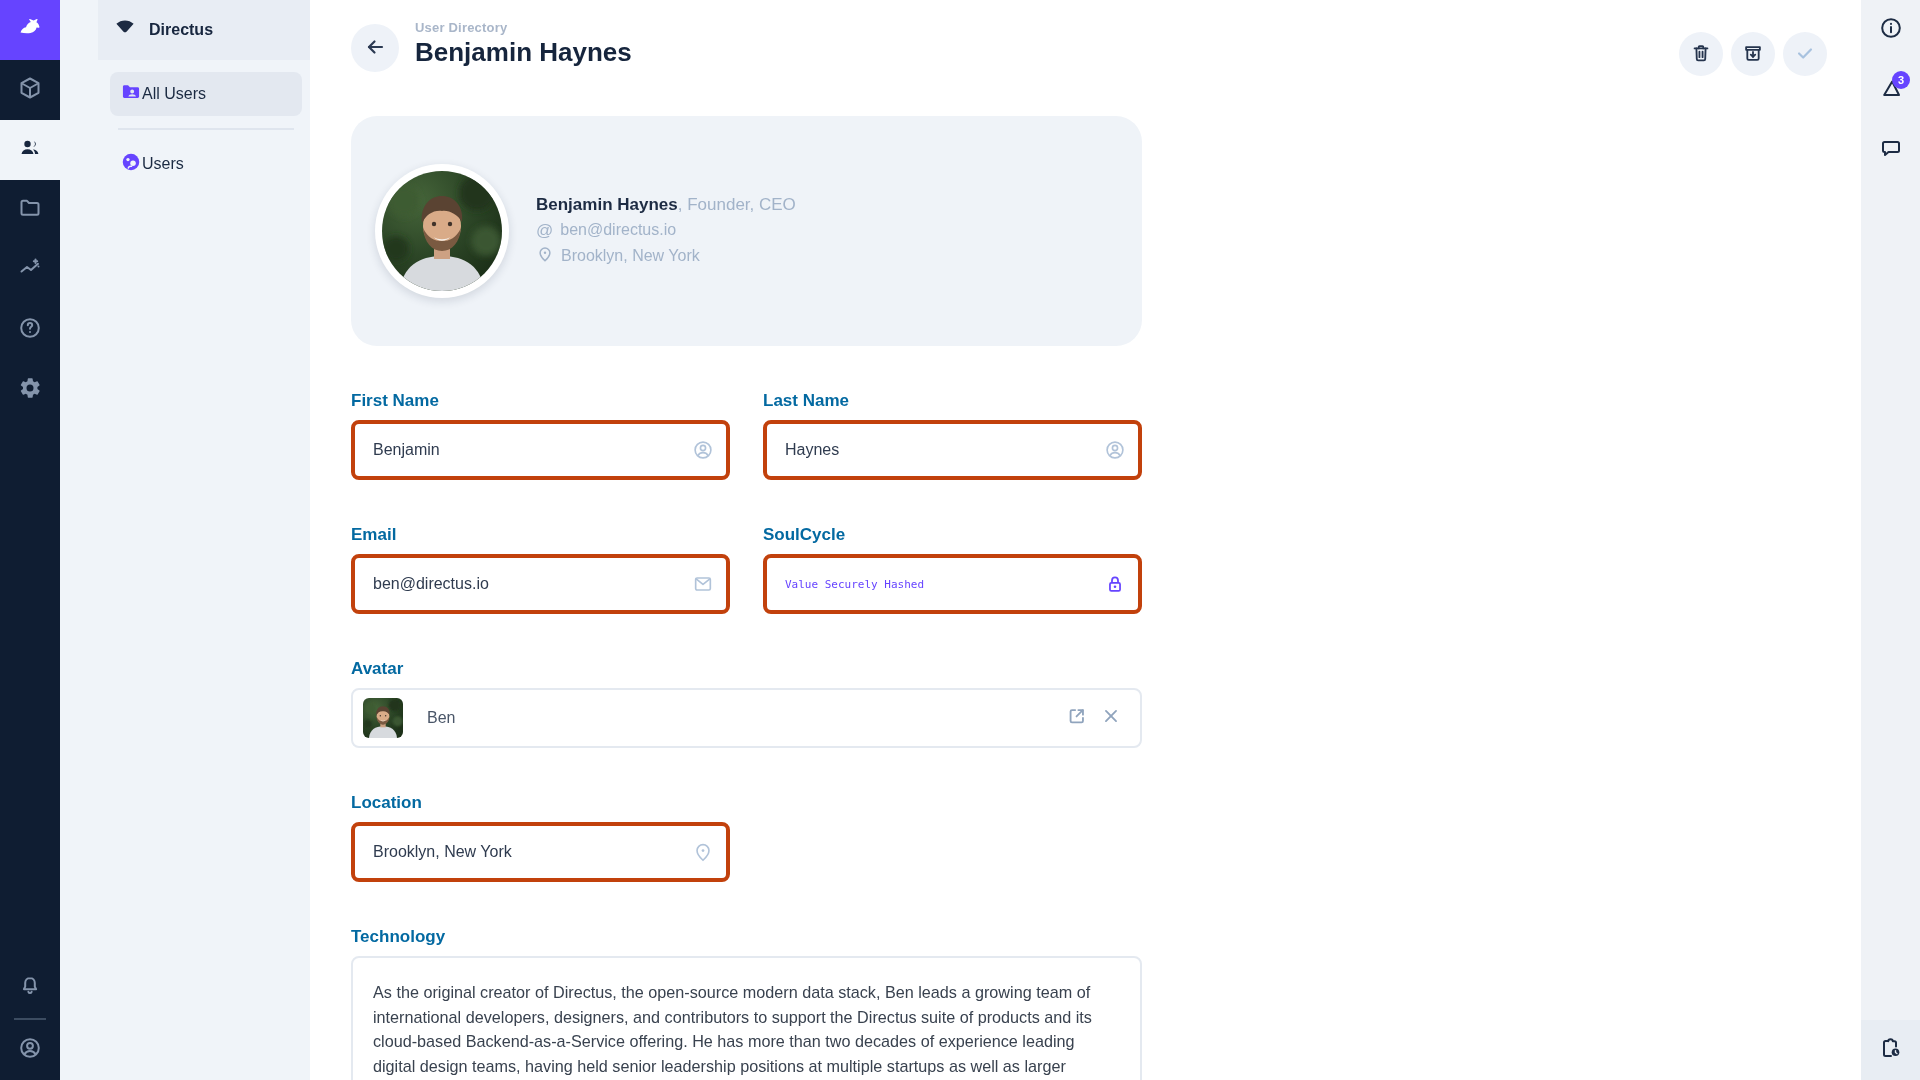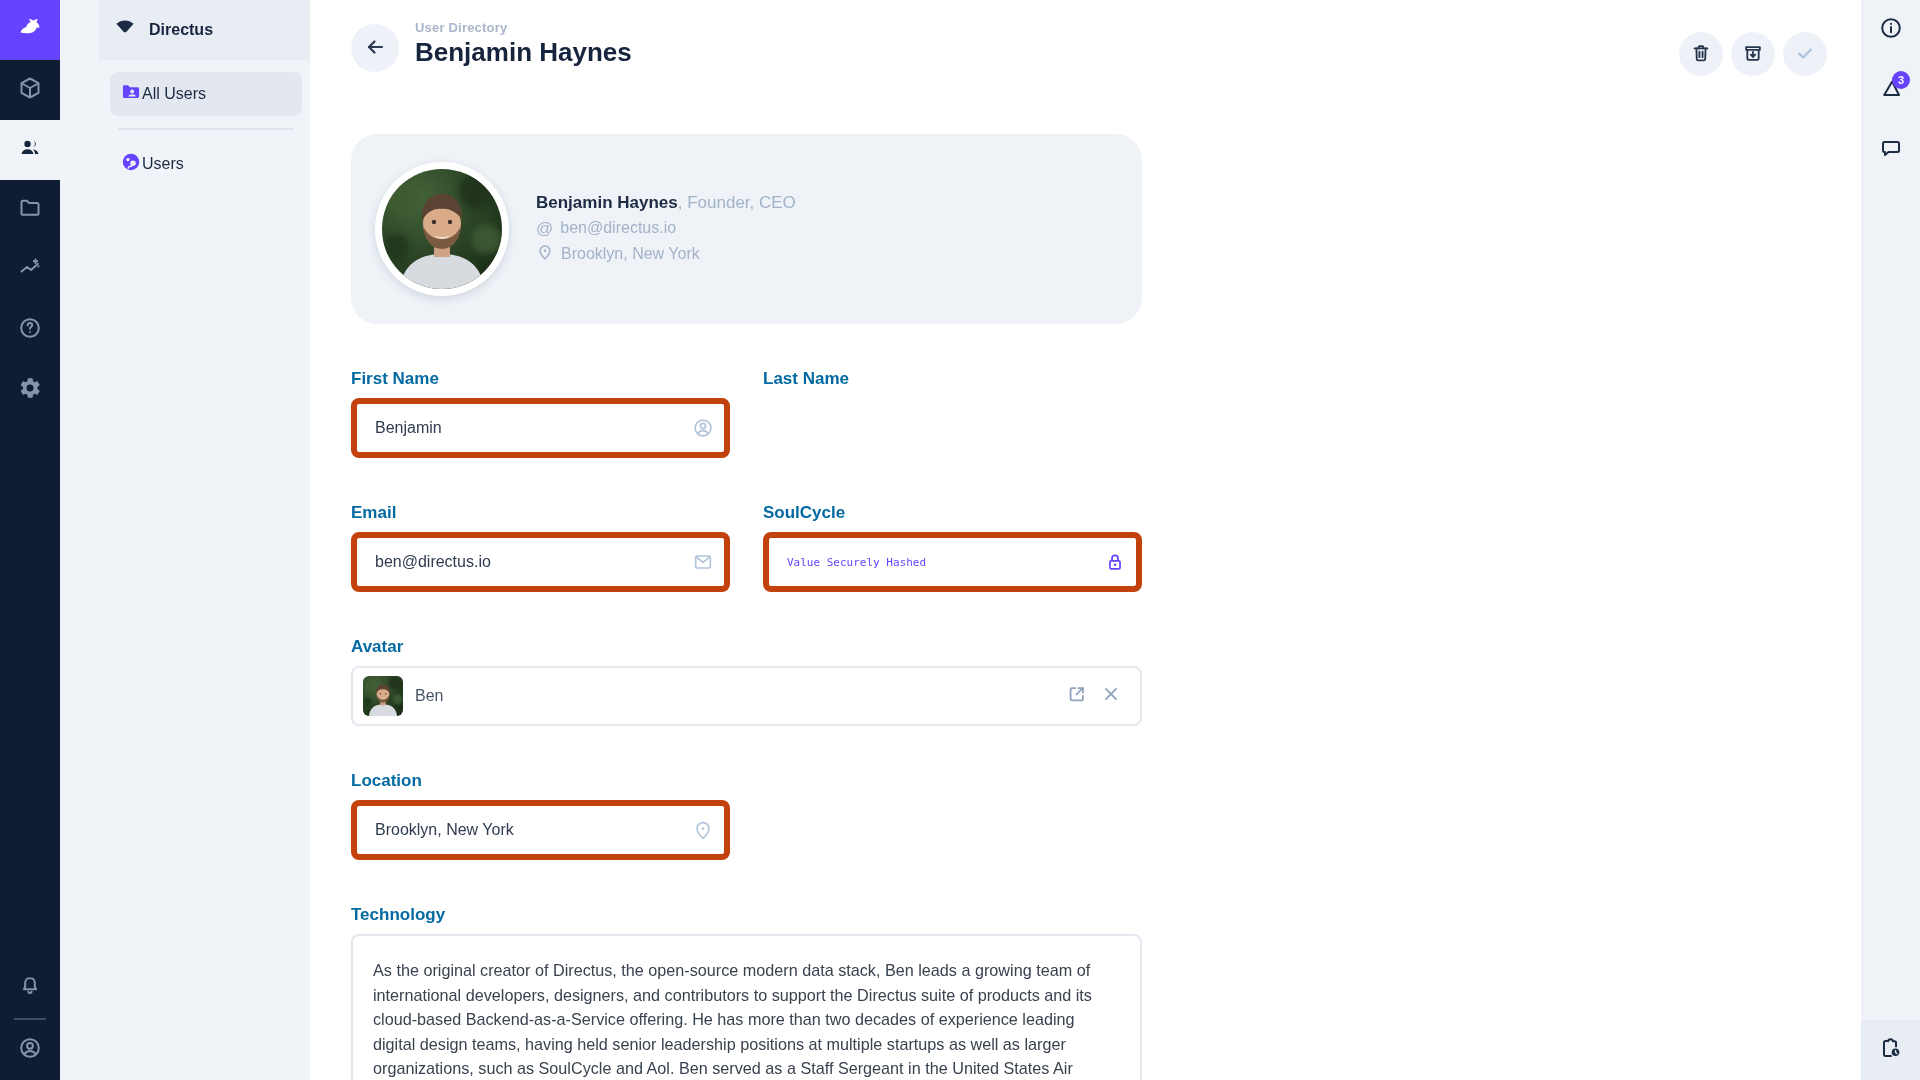"Benjamin Haynes, Founder, CEO" .user-card { height: 190px -> 230px; margin-top: 62px -> 44px }
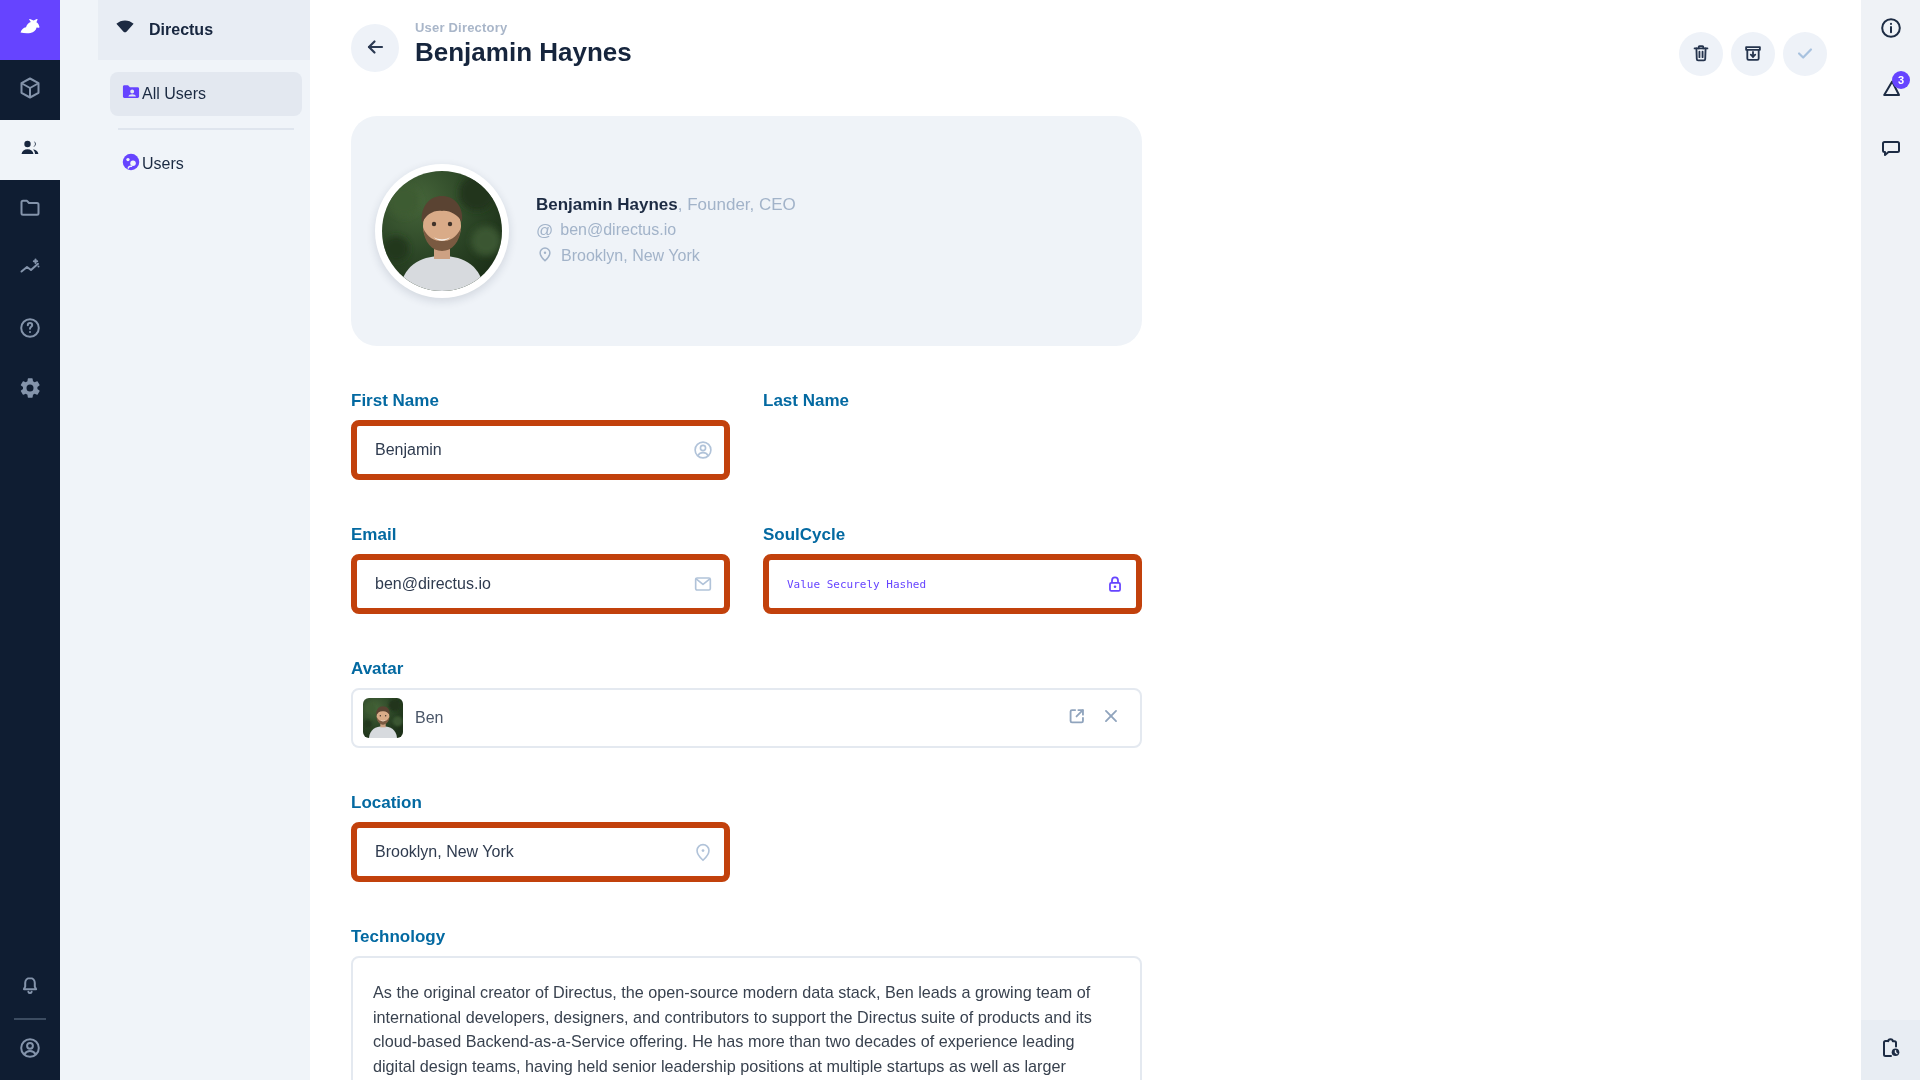"Benjamin" .input-wrap input { border: 6px solid #c2410c -> 4px solid #c2410c }
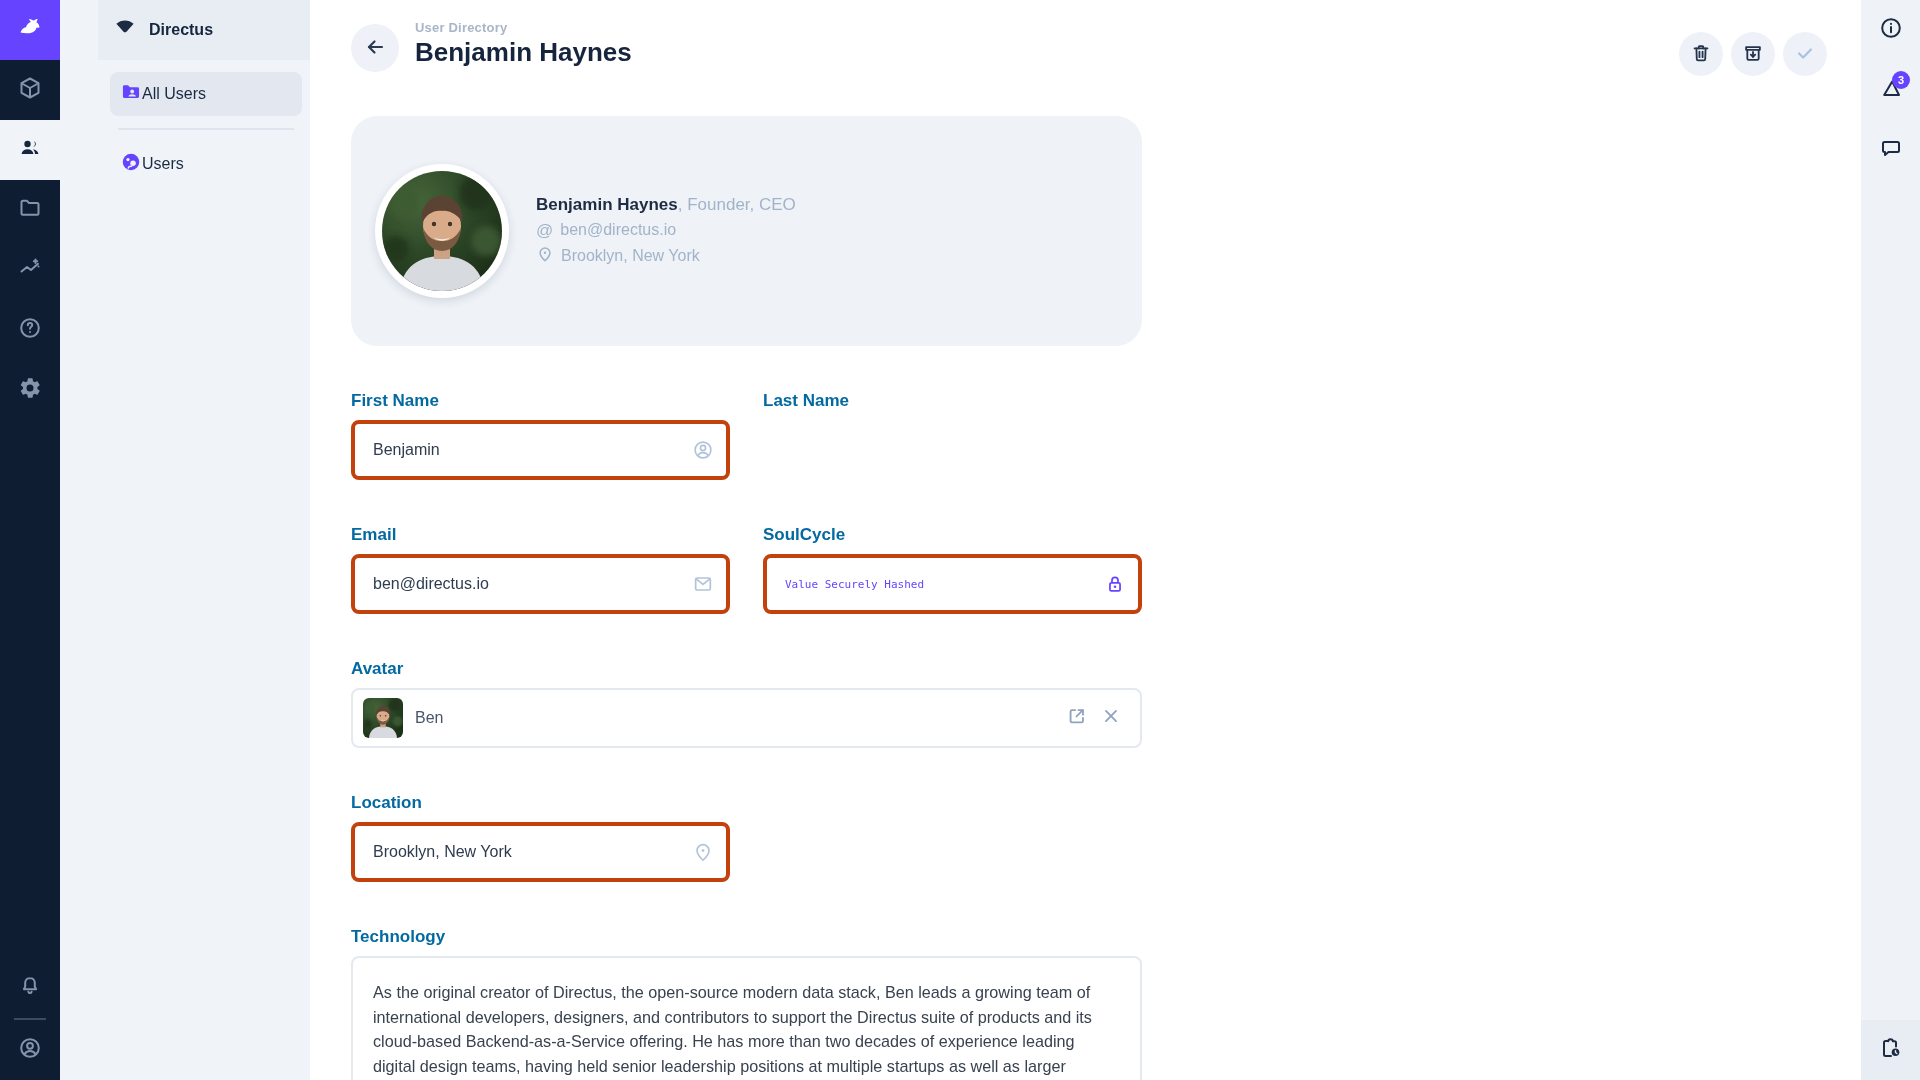"Haynes" div.input-wrap { html: none -> <div> <input> <span> <svg> <circle></circle> <circle></circle> <path></path> </svg> </span> </div> }
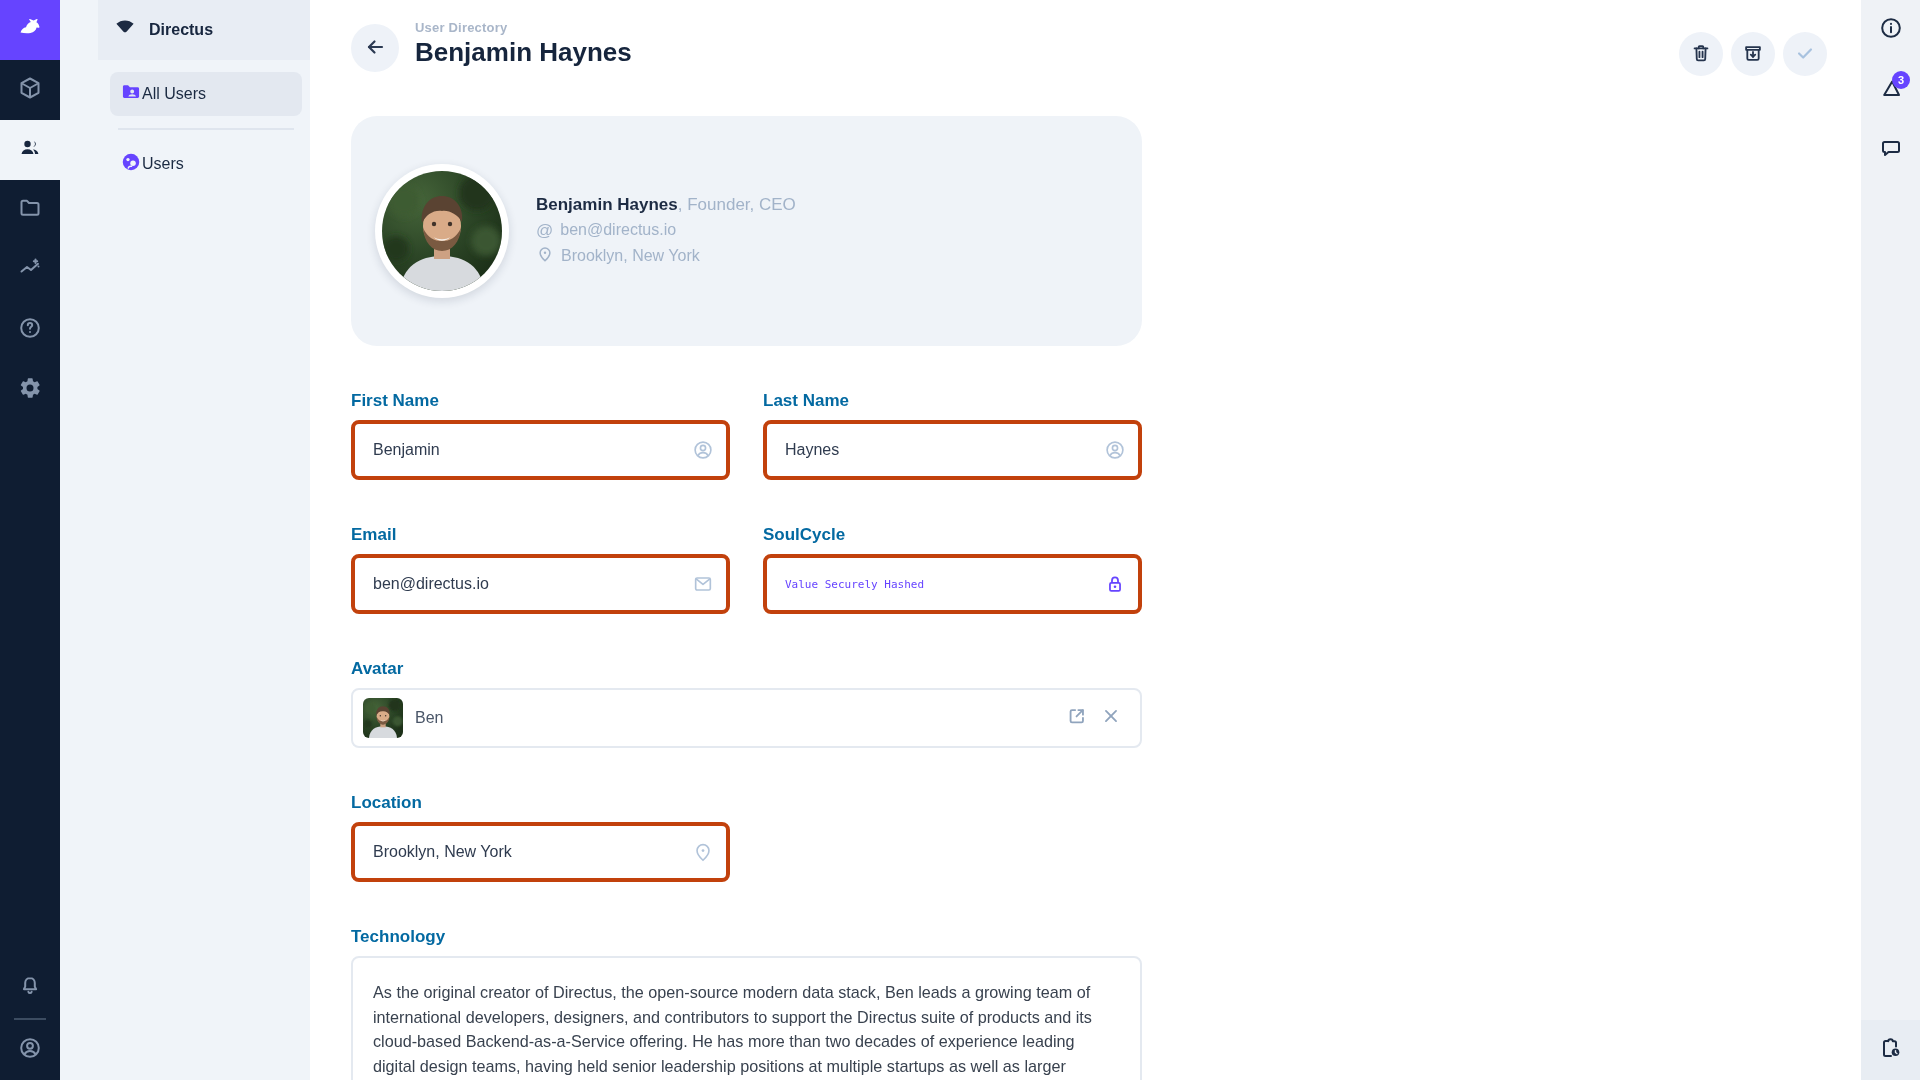"Ben" .file-input { gap: none -> 12px }
